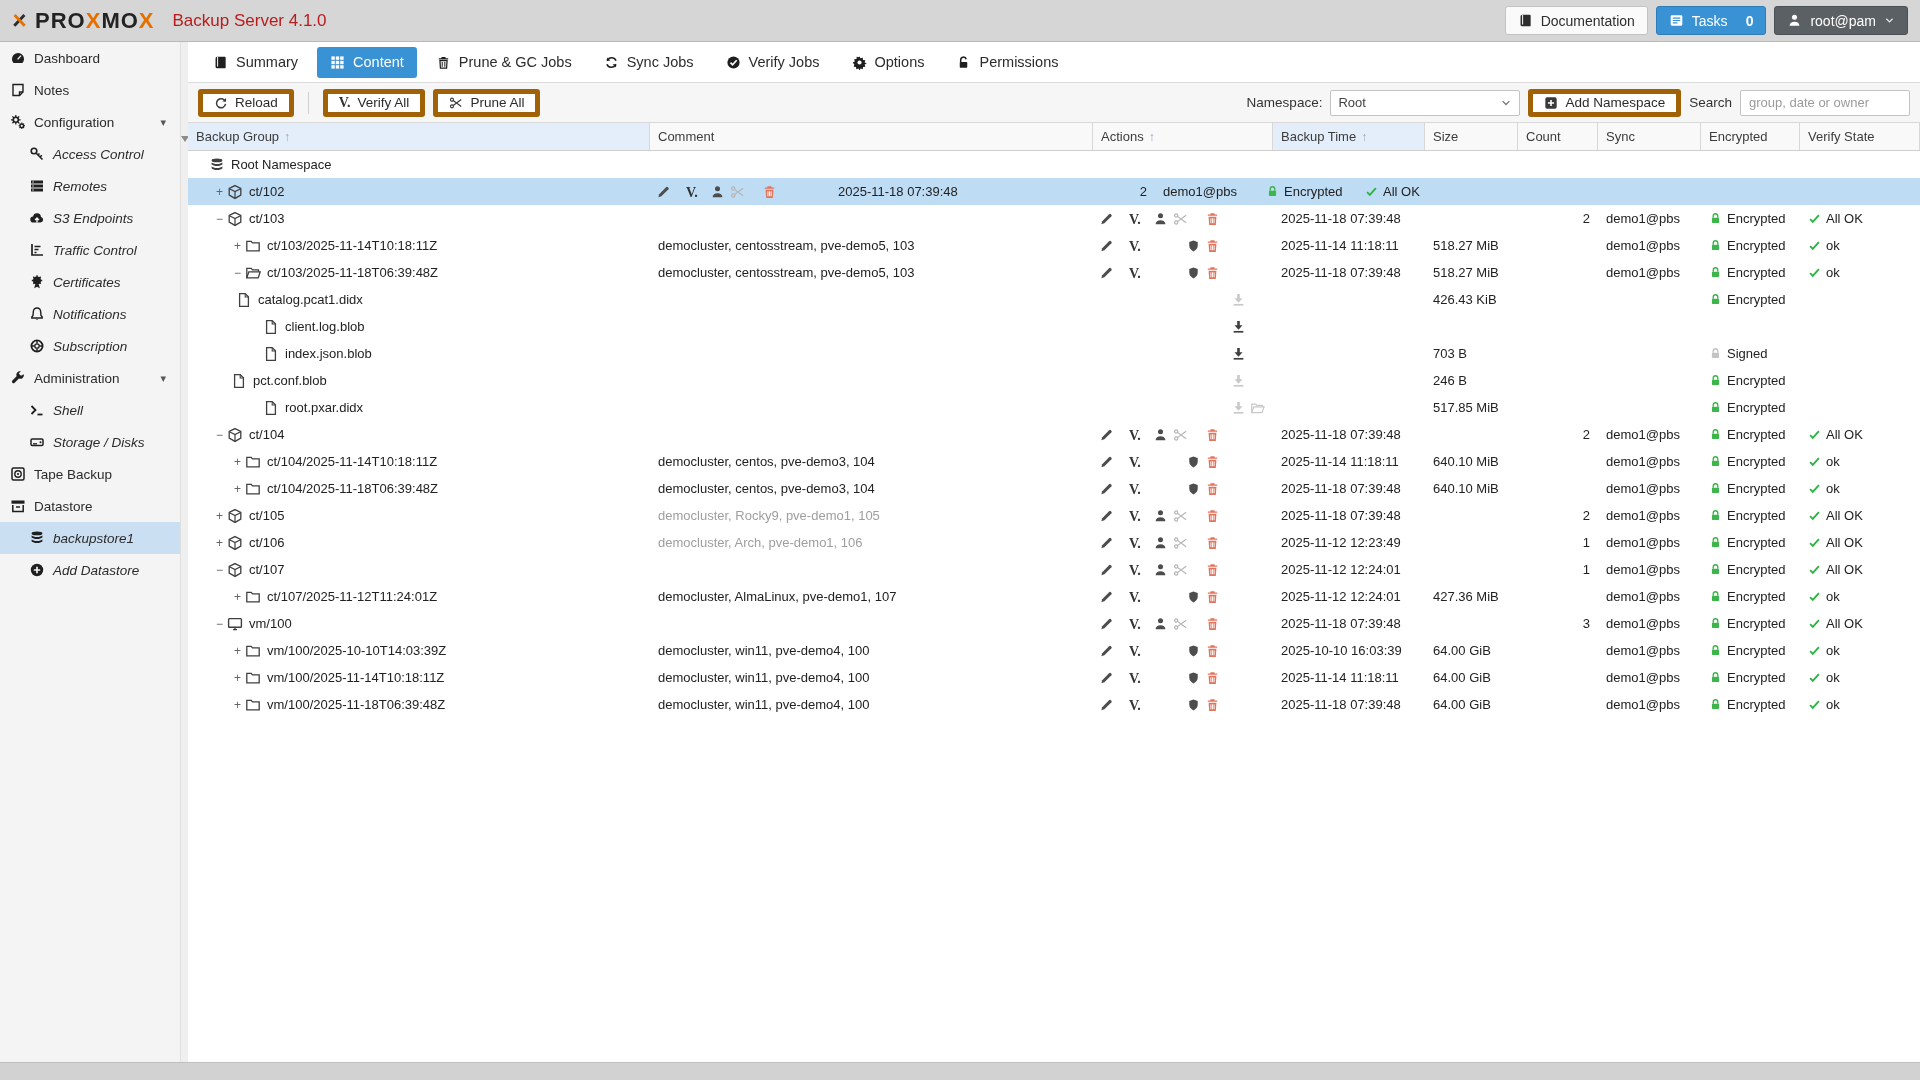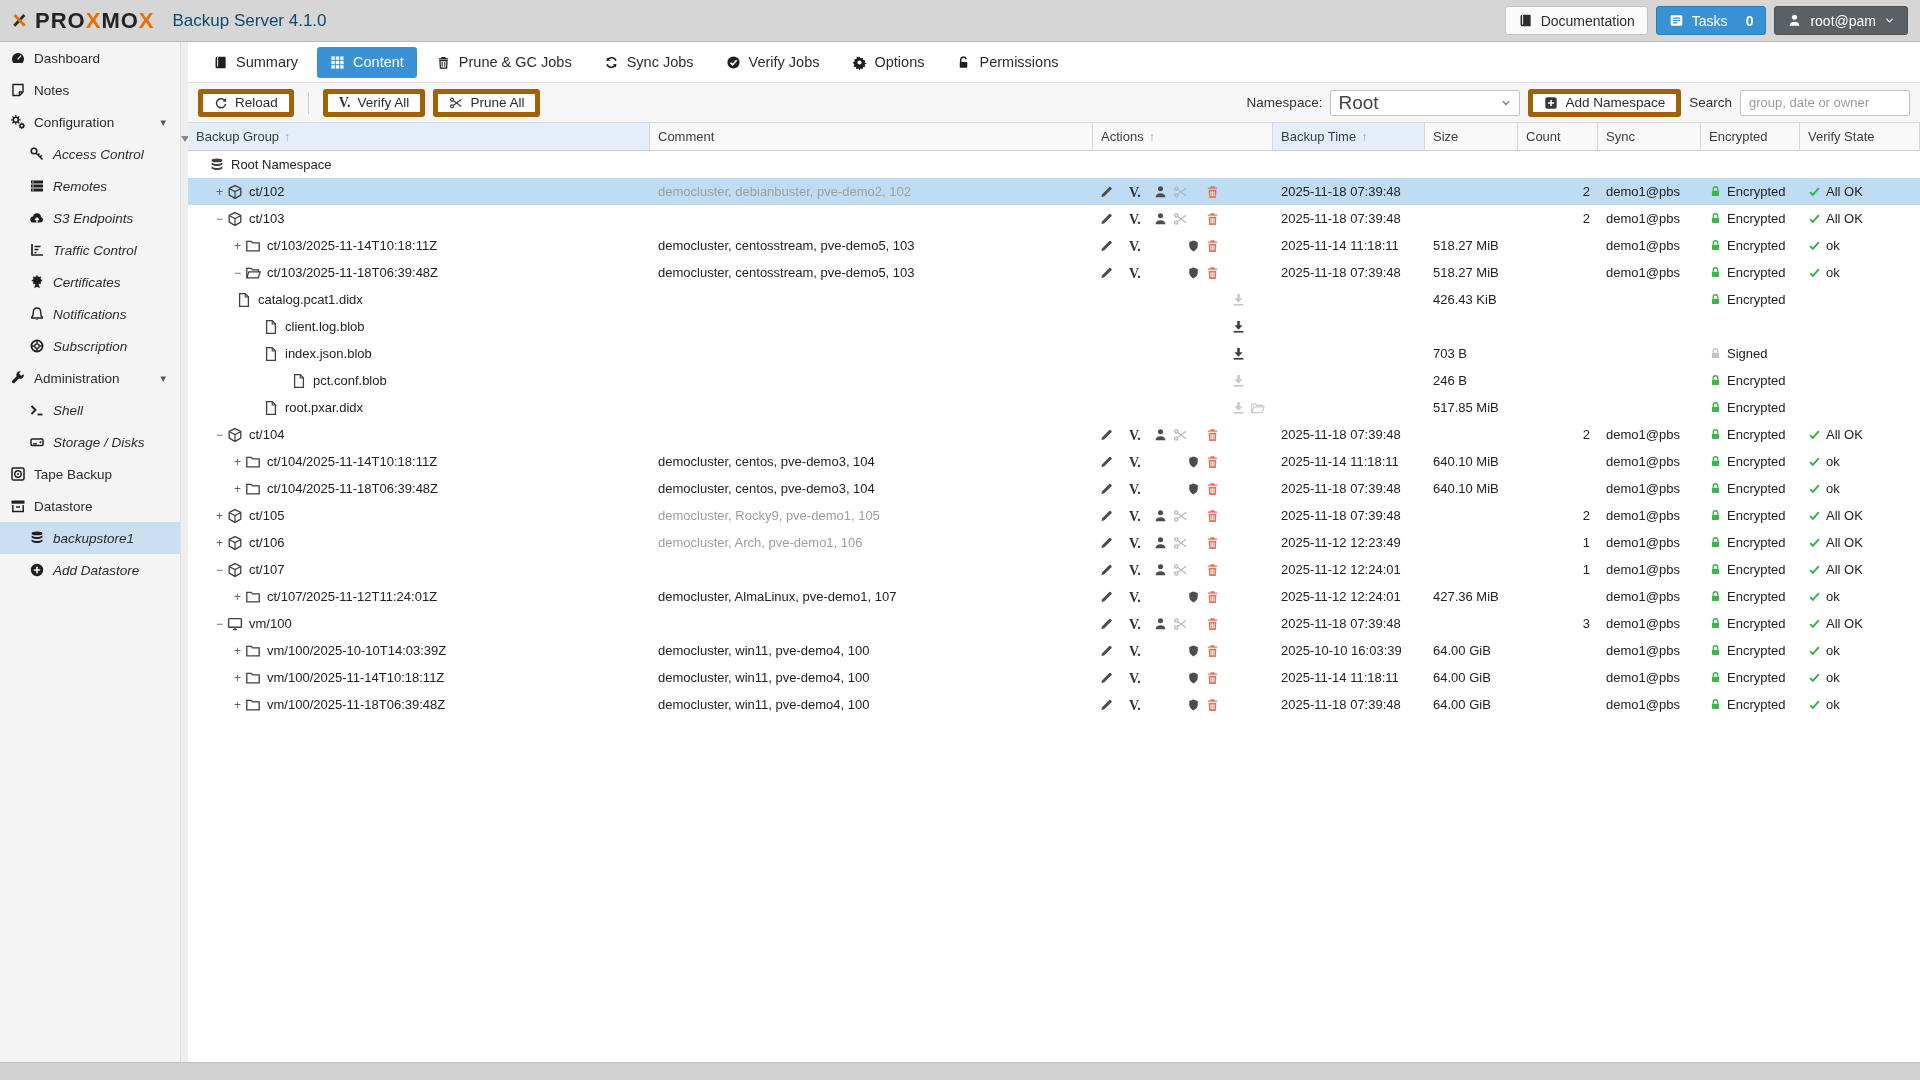"Backup Server 4.1.0" .apptitle { color: #0c4a6e -> #b91c1c }
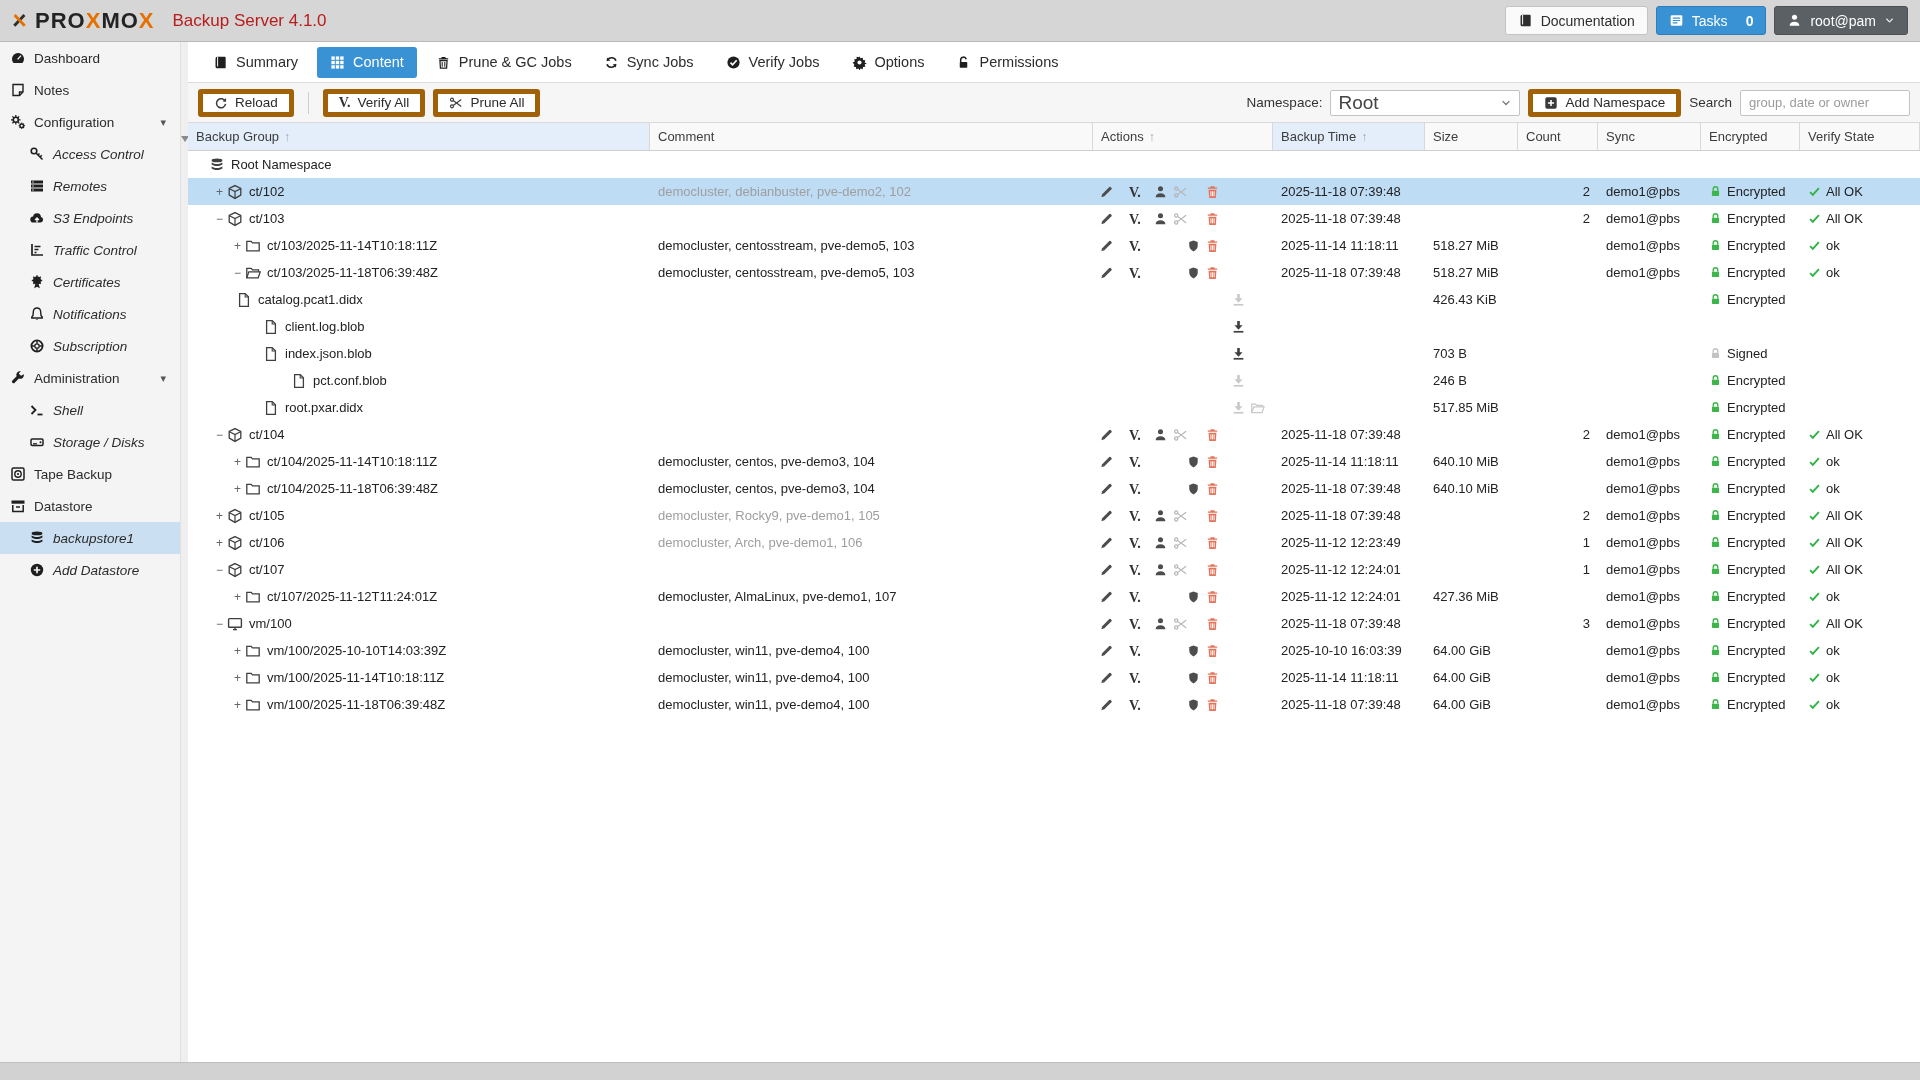"Root" .combo-text { font-size: 19px -> 13px }
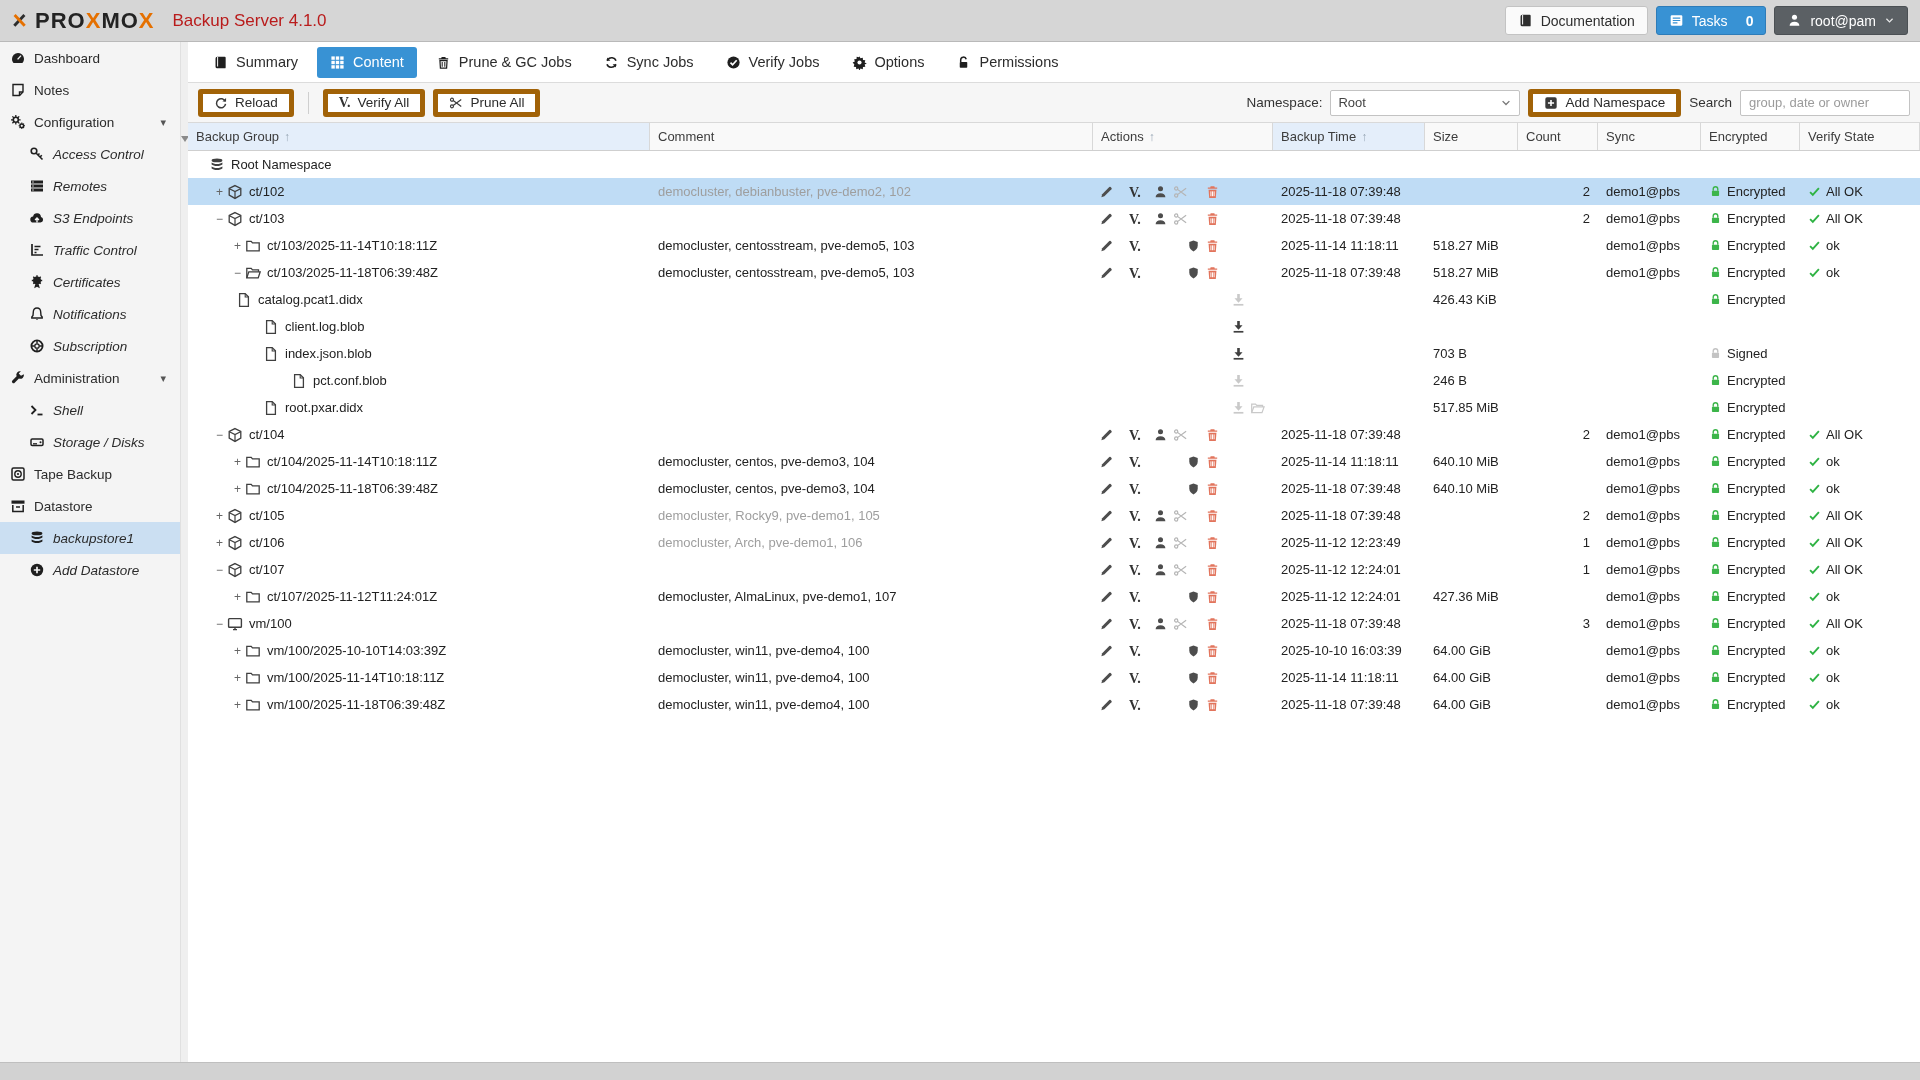"democluster, debianbuster, pve-demo2," div.cell { html: <div>democluster, debianbuster, pve-demo2, 102</div> -> none }
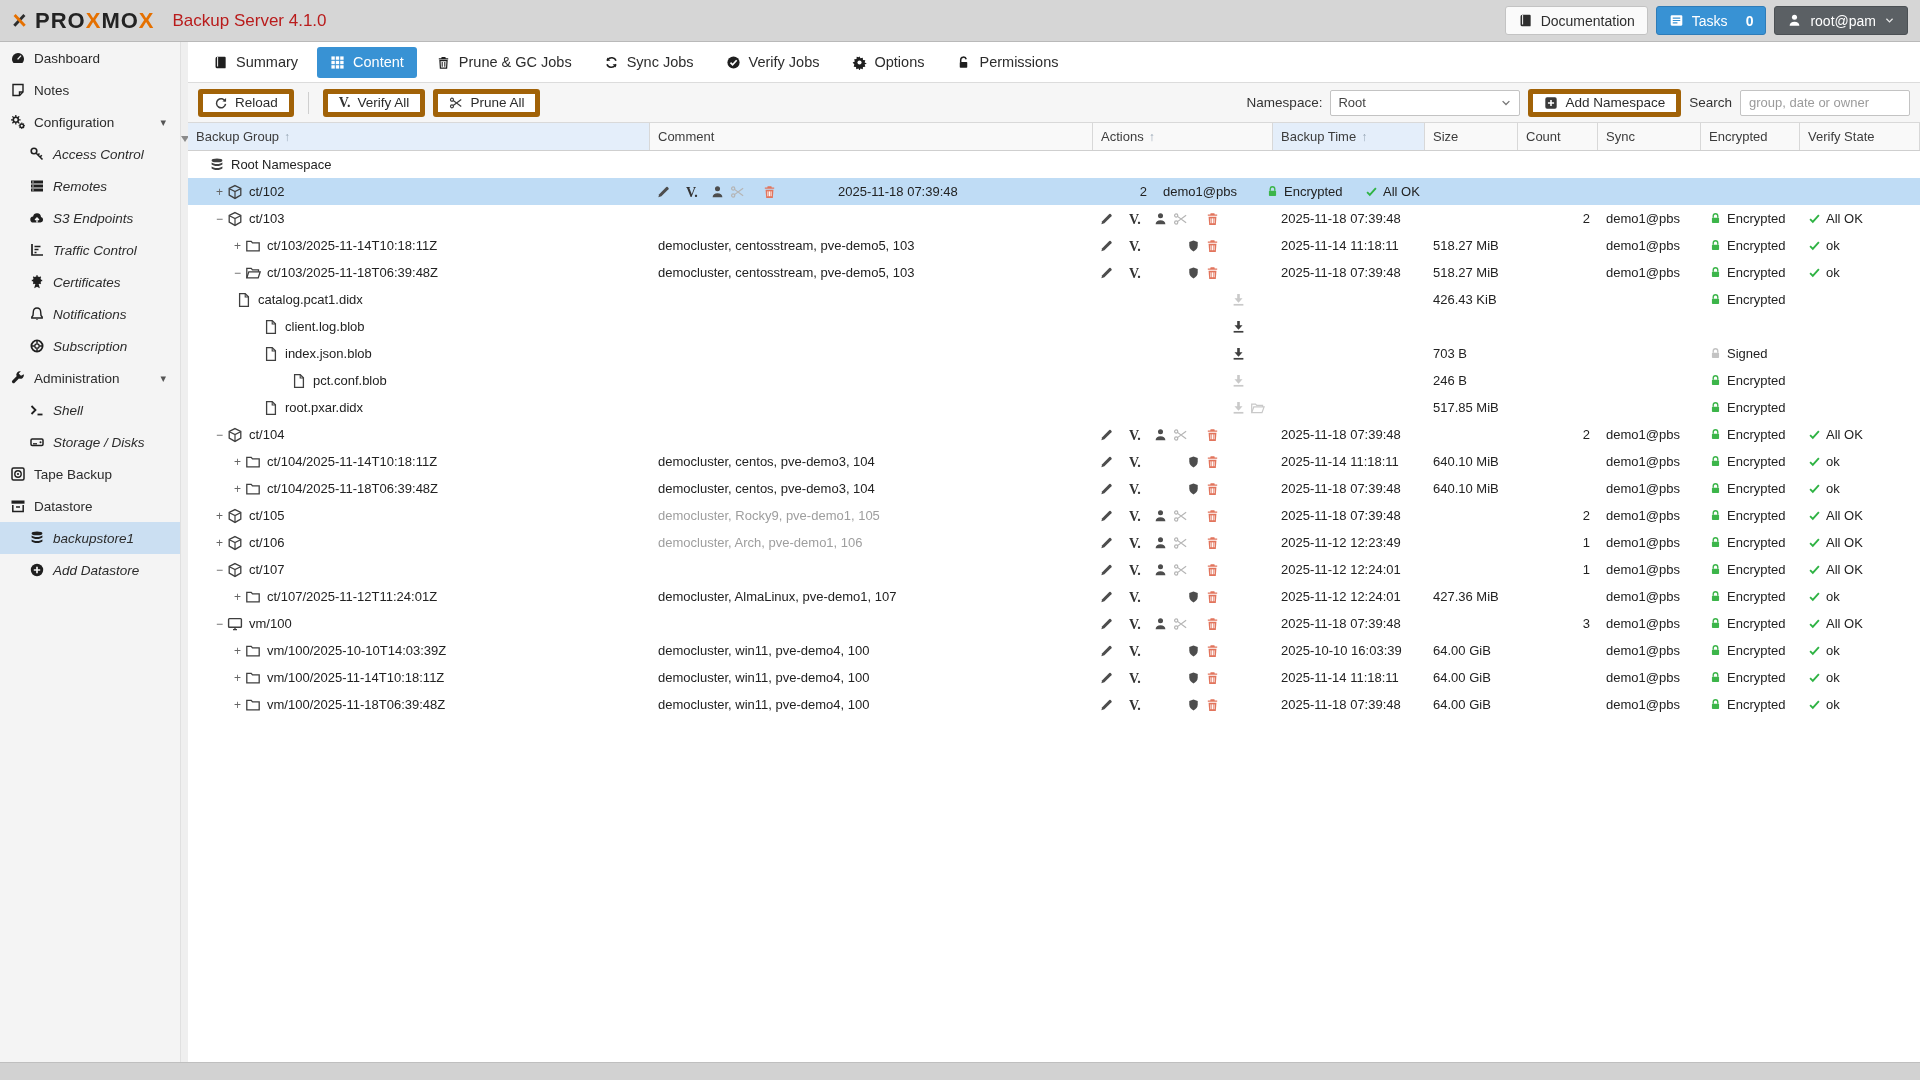"pct.conf.blob" div.cell { padding-left: 88px -> 28px }
